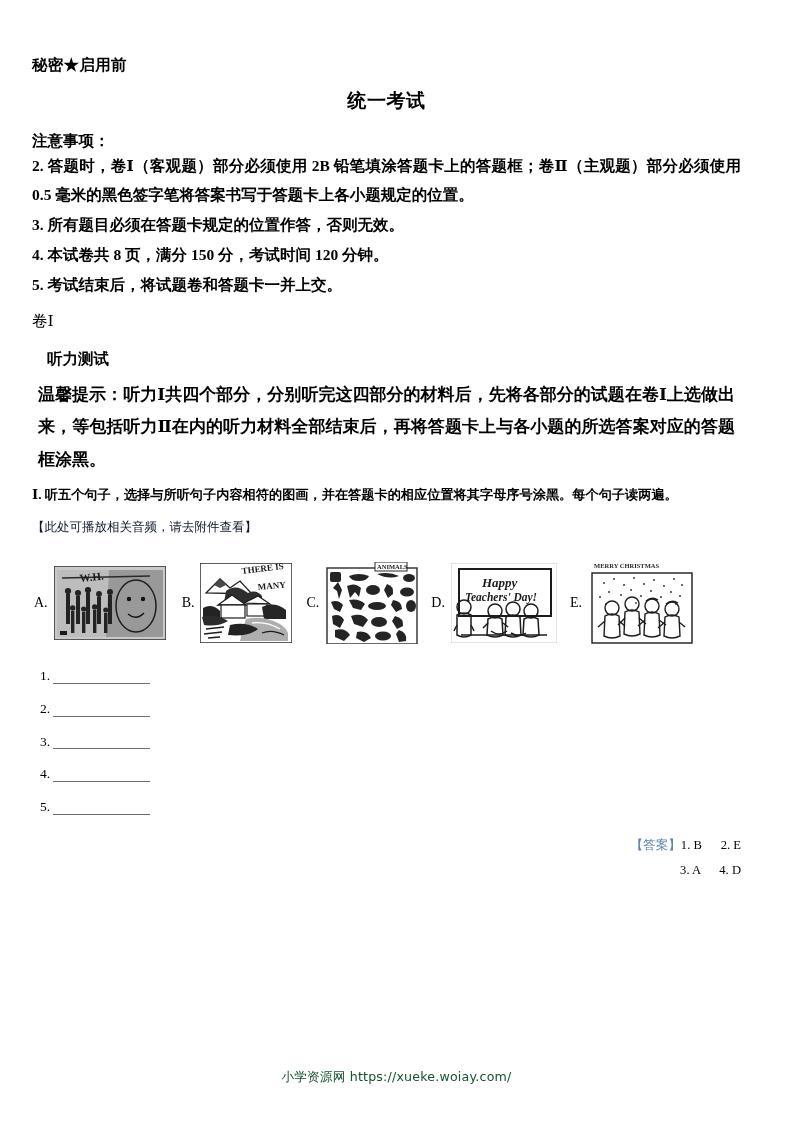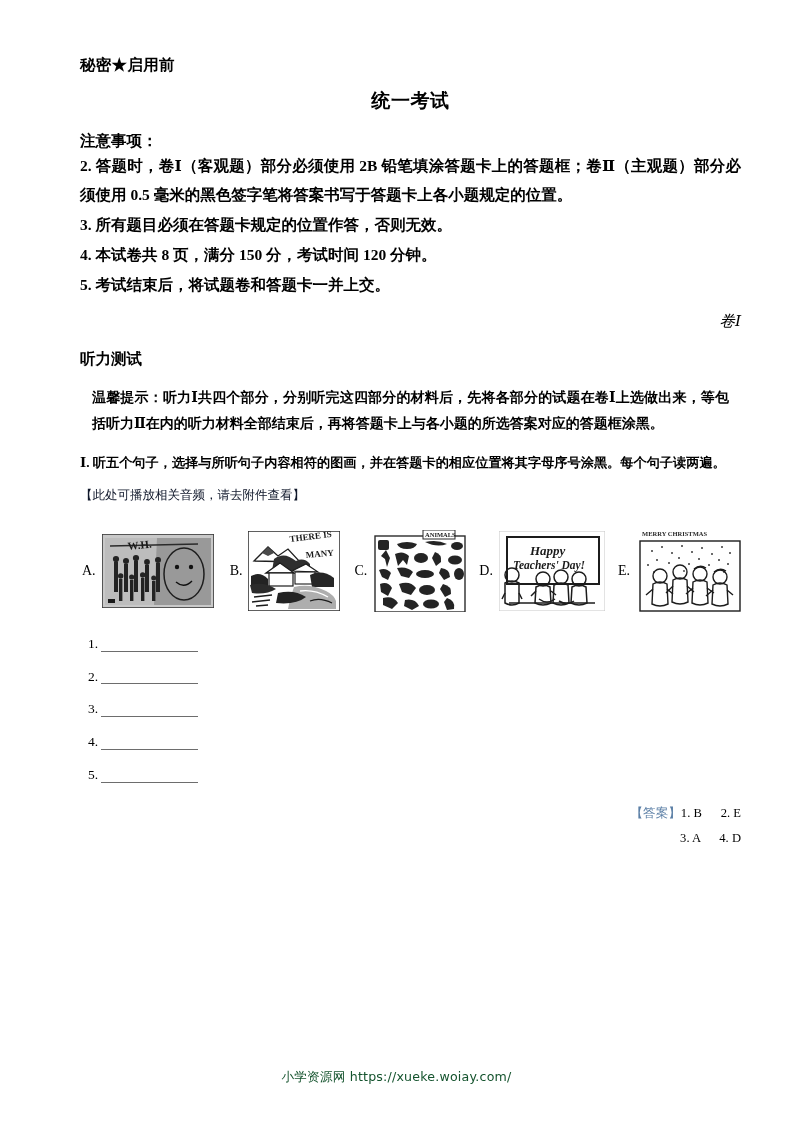"秘密★启用前" .page { padding: 56px 52px 0 80px -> 56px 52px 0 32px }
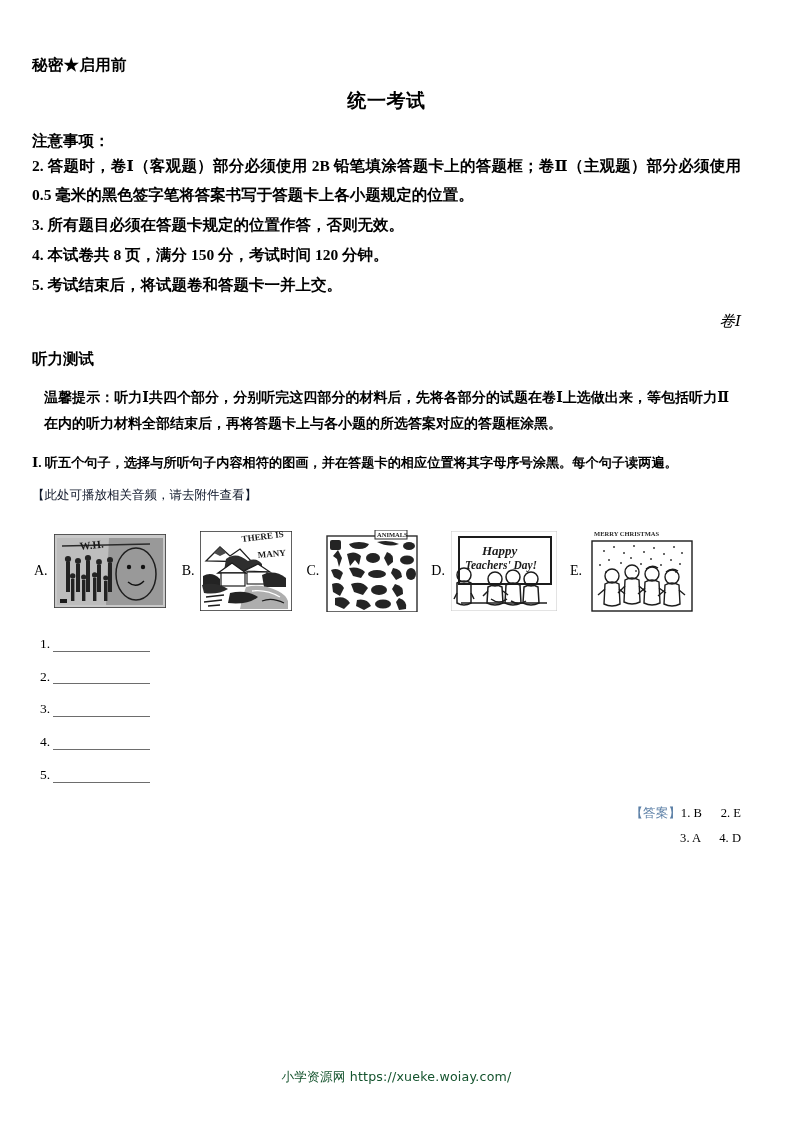"卷Ⅰ" .juan-heading { font-style: italic -> none; text-align: right -> left }
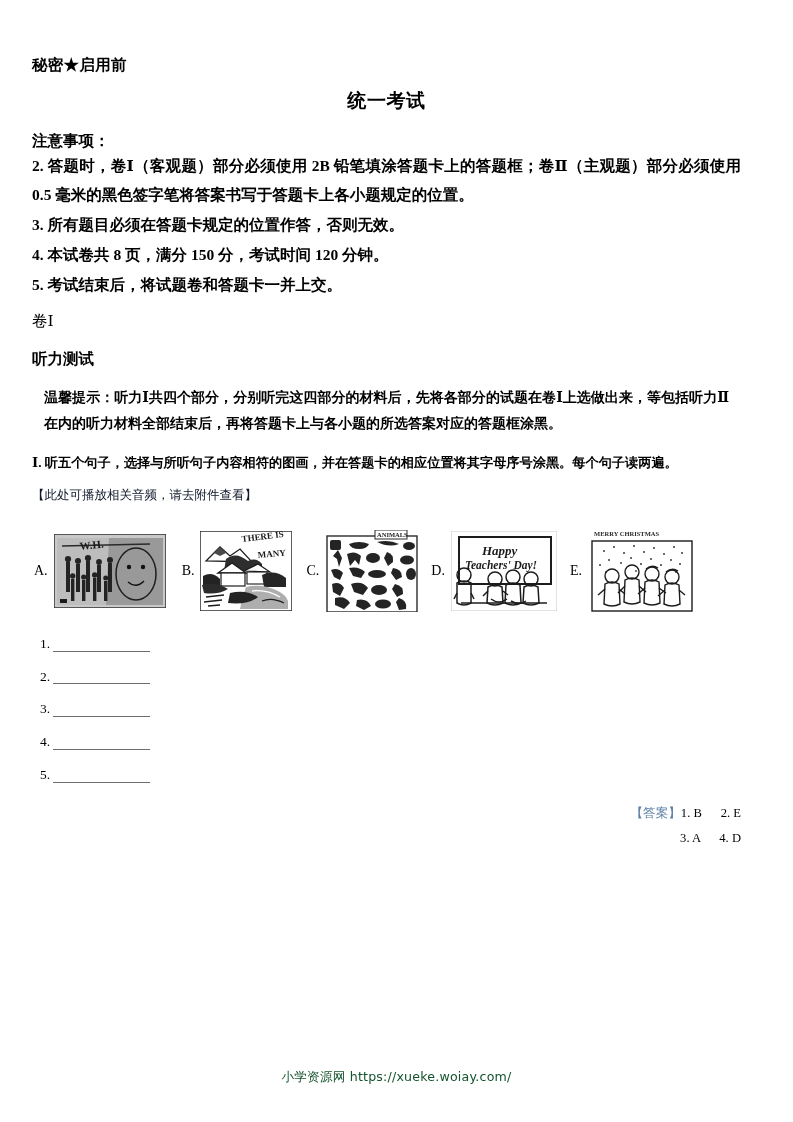"听力测试" .section-head { margin: 6px 0 0 0 -> 6px 0 0 15px }
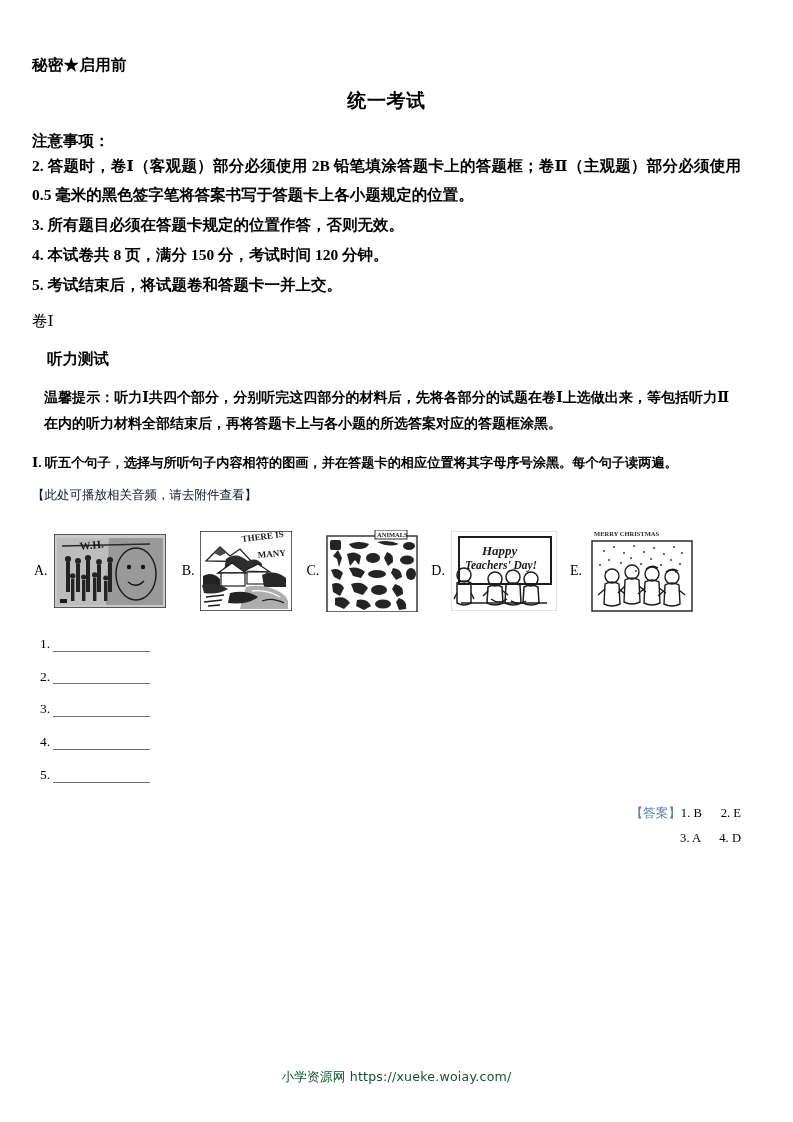"温馨提示：听力Ⅰ共四个部分，分别听完这四部分的材料后，先将各部分的试题在卷Ⅰ上选" .tip-para { font-size: 14px -> 17px; margin: 12px -> 6px }
